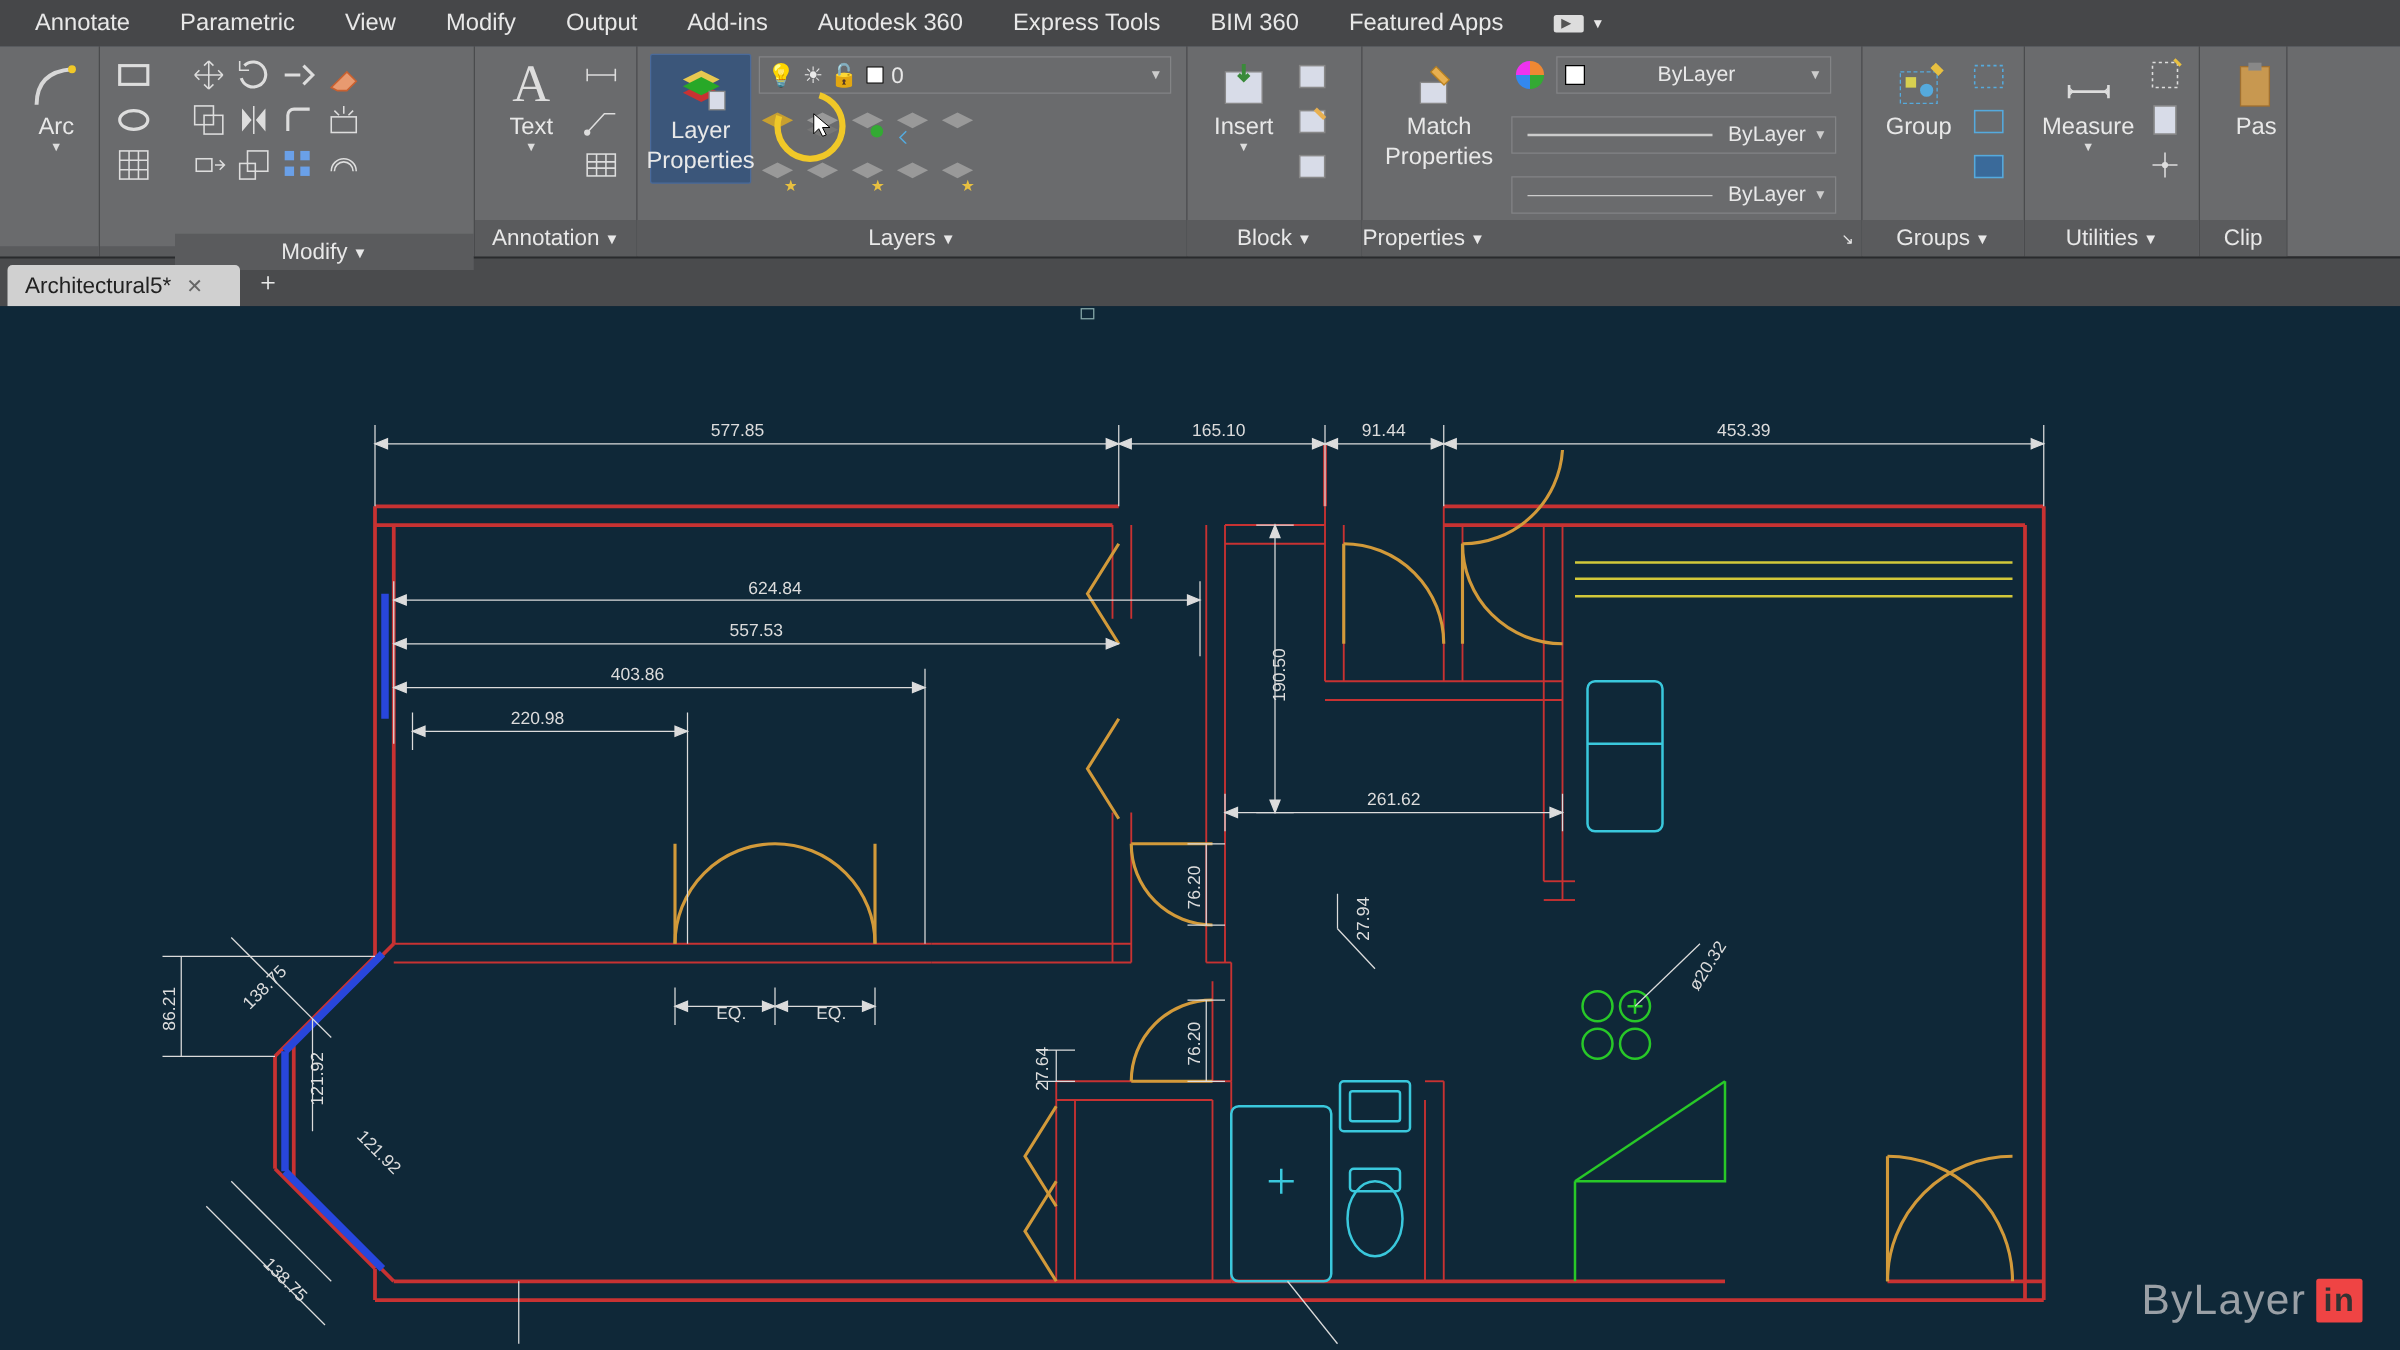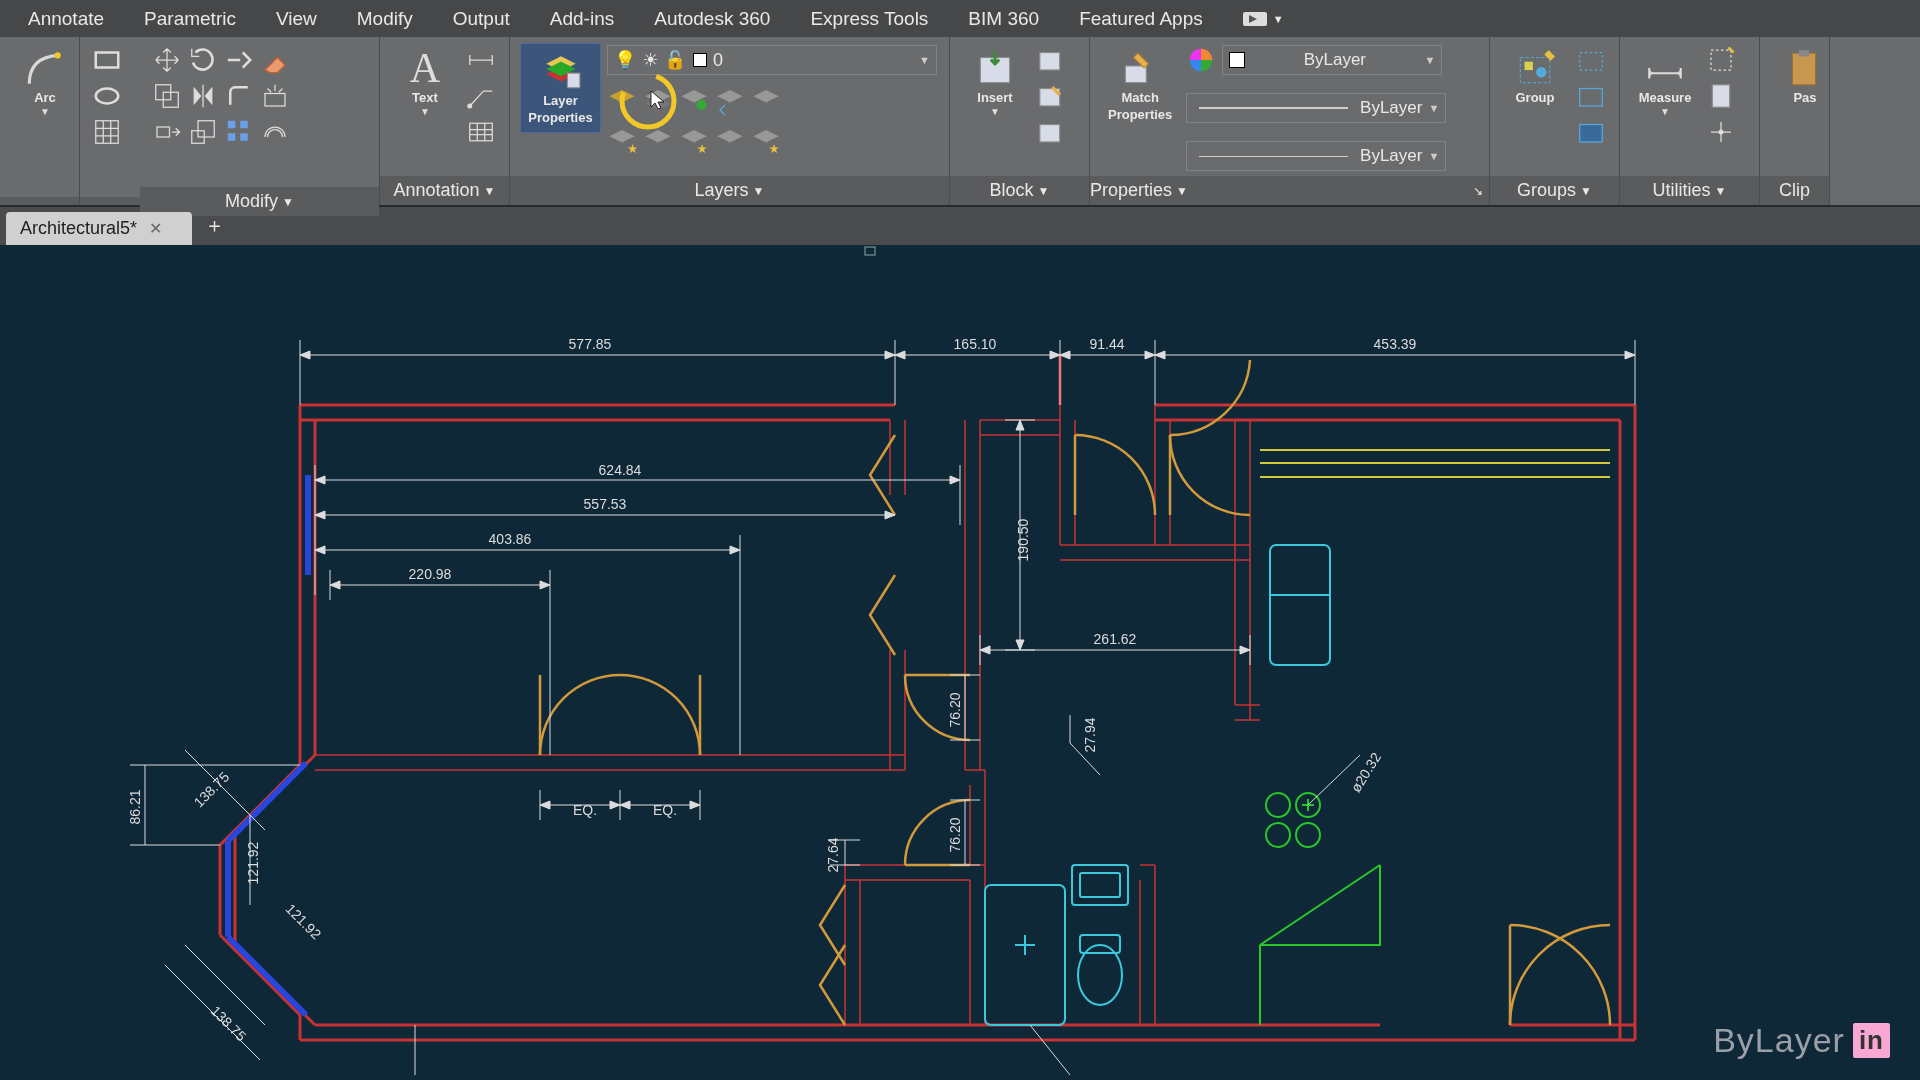"Arc" .ribbon-btn-label { font-size: 13px -> 19px; font-weight: bold -> none }
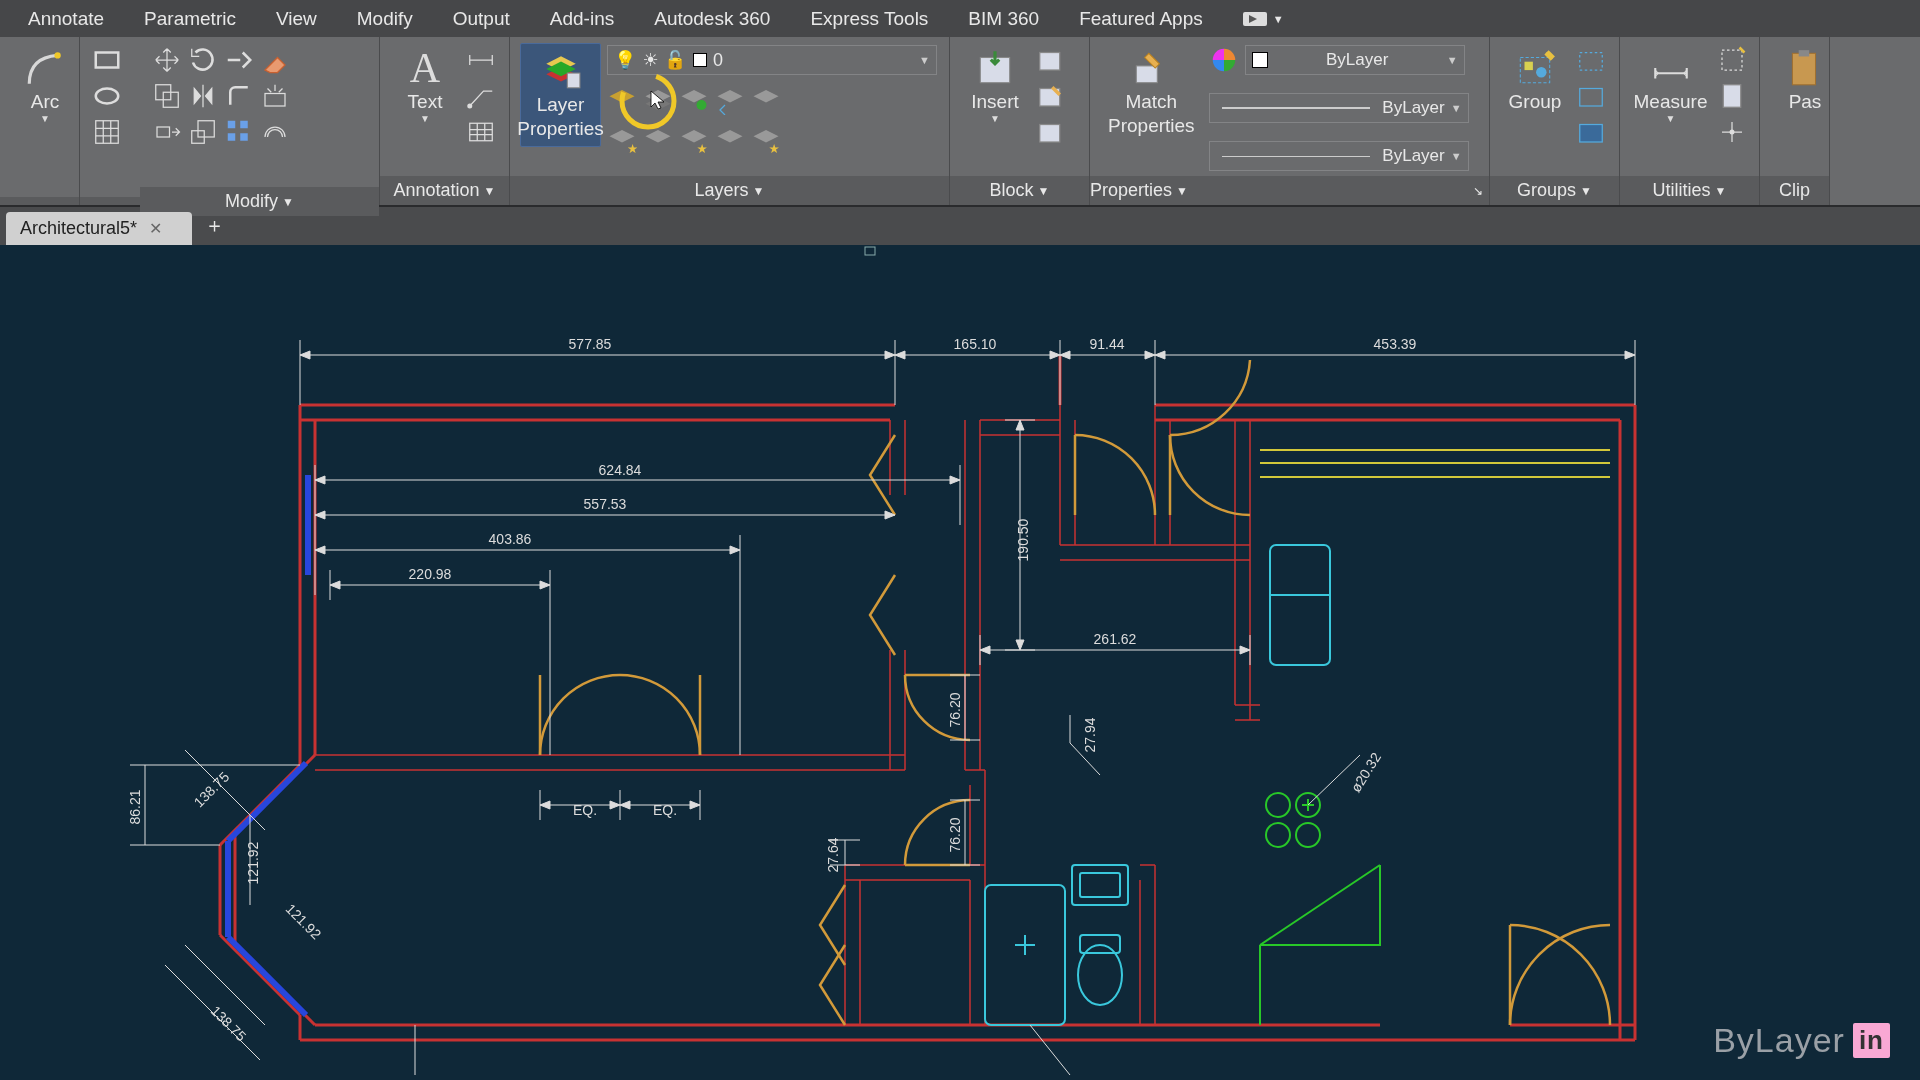"in" .watermark .inbox { background: #f9a8d4 -> #ef4444 }
